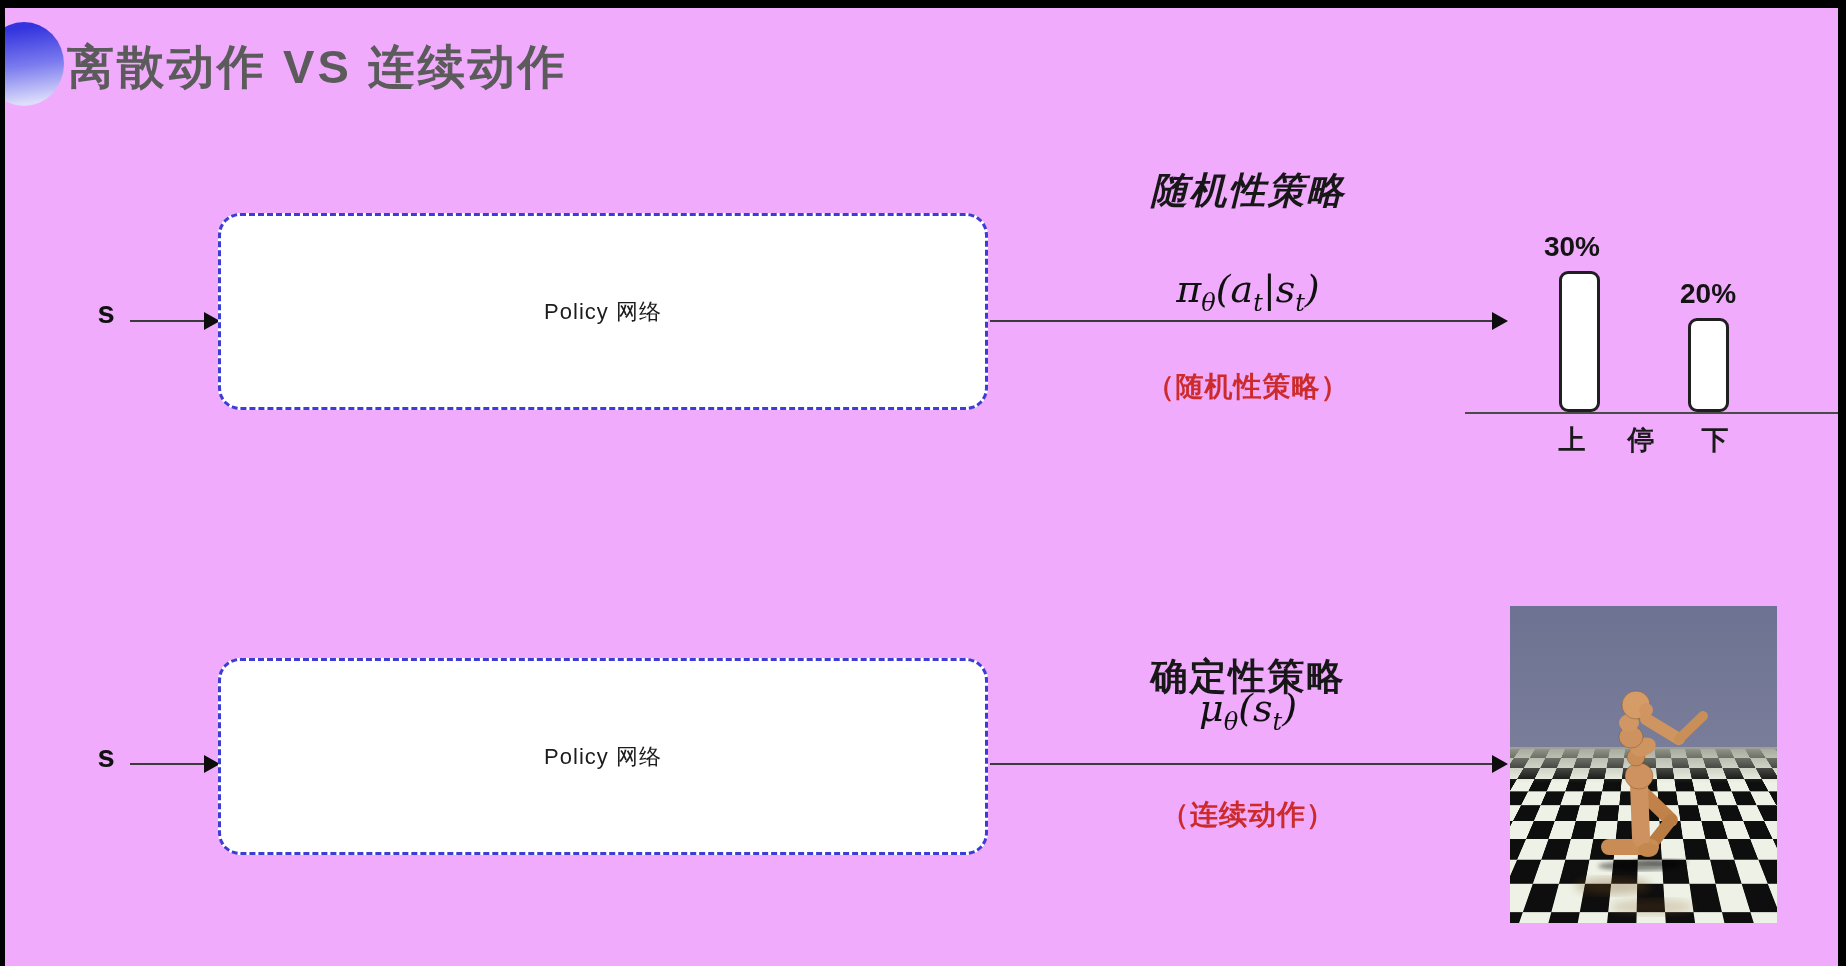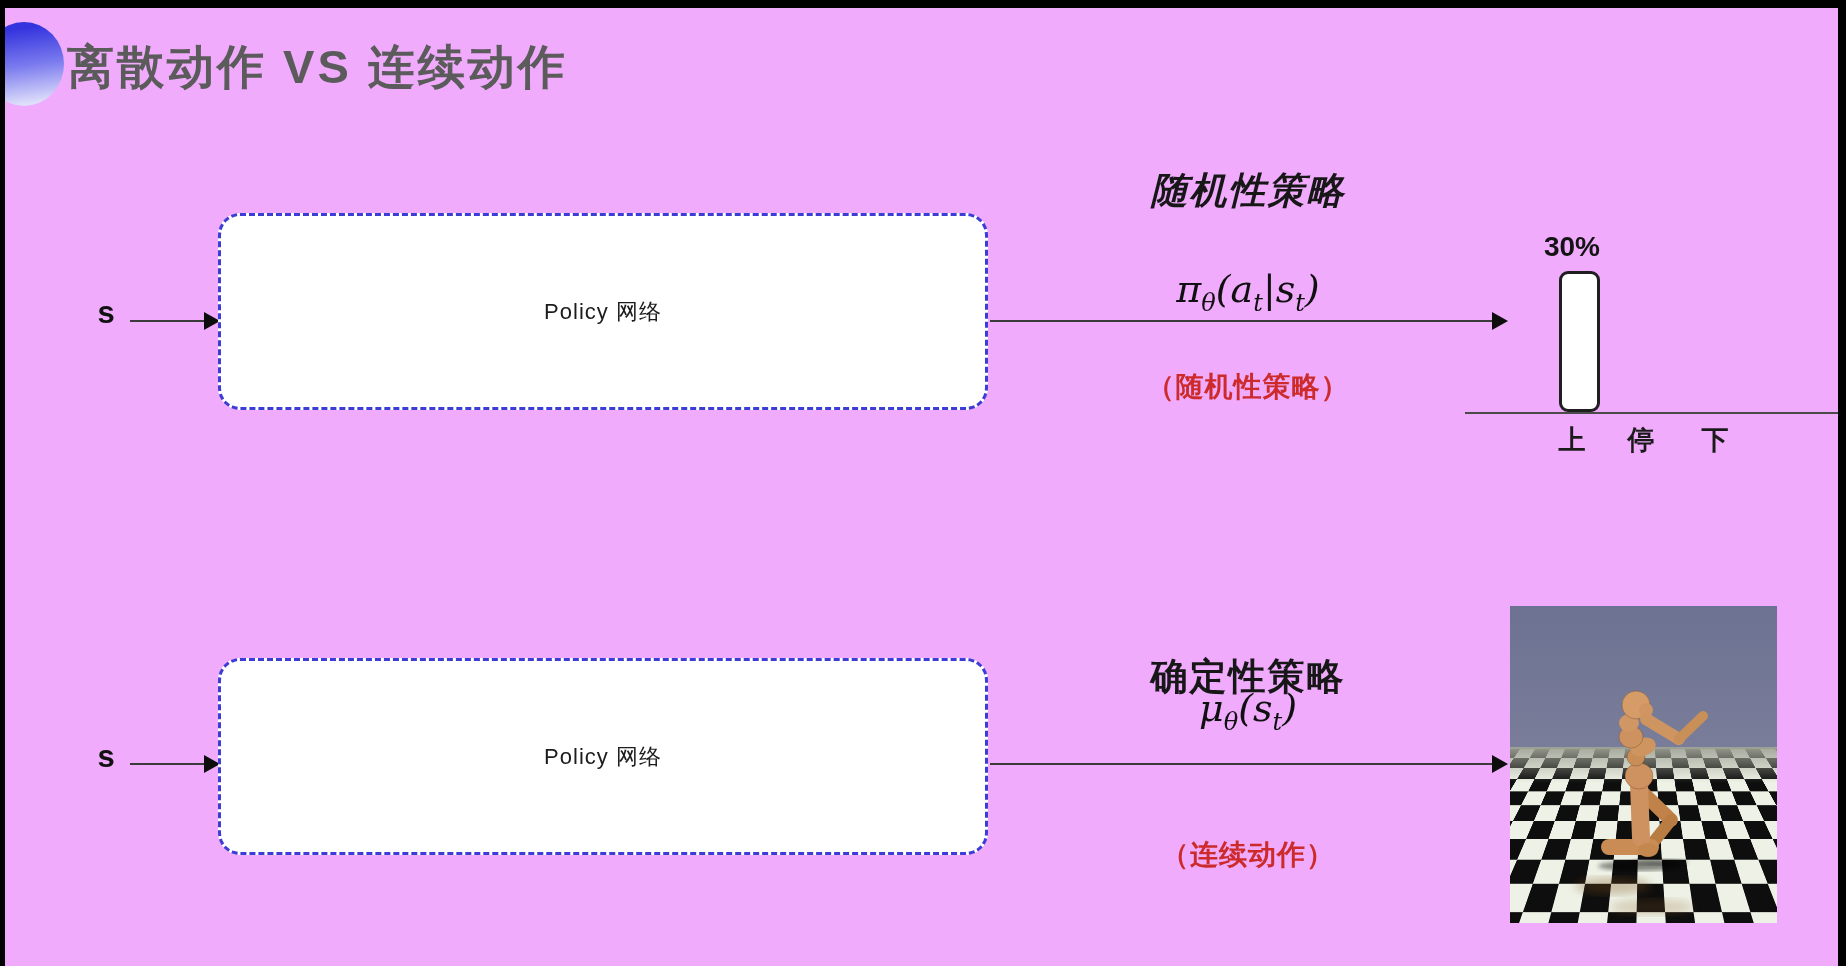"20%" div.bar-col { html: none -> <div> <span>20%</span> <div></div> </div> }
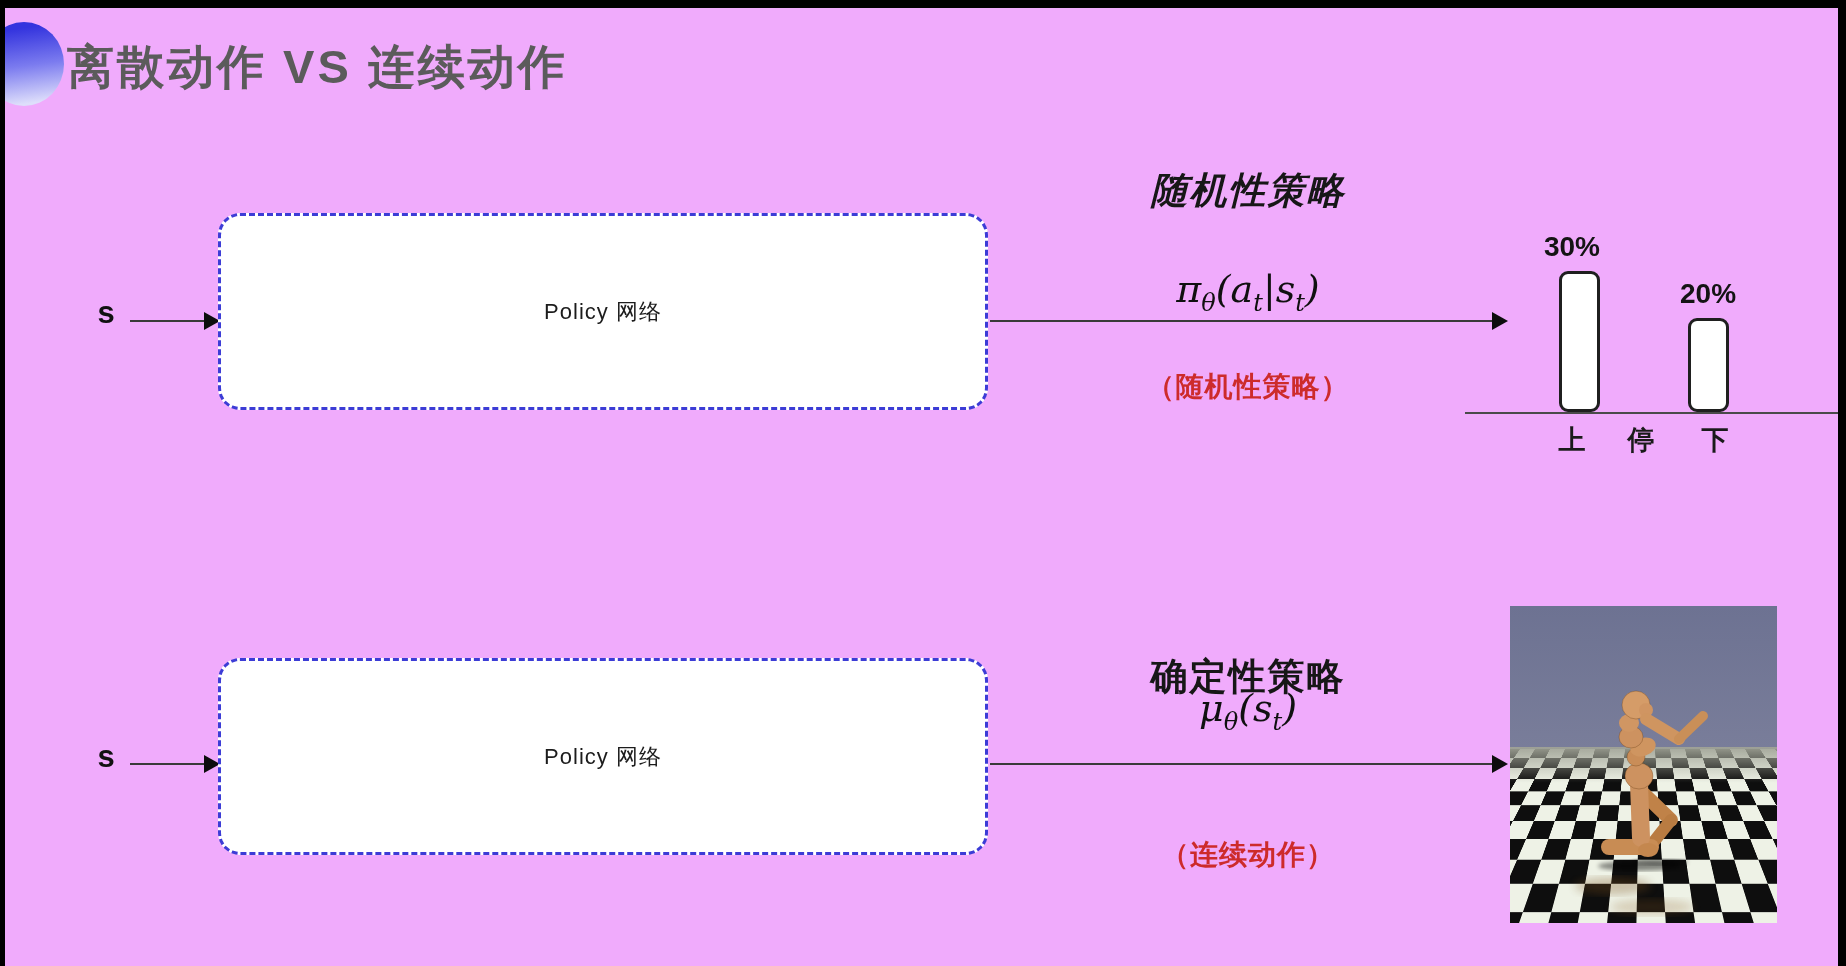"（连续动作）" div.ann { top: 828px -> 788px }
